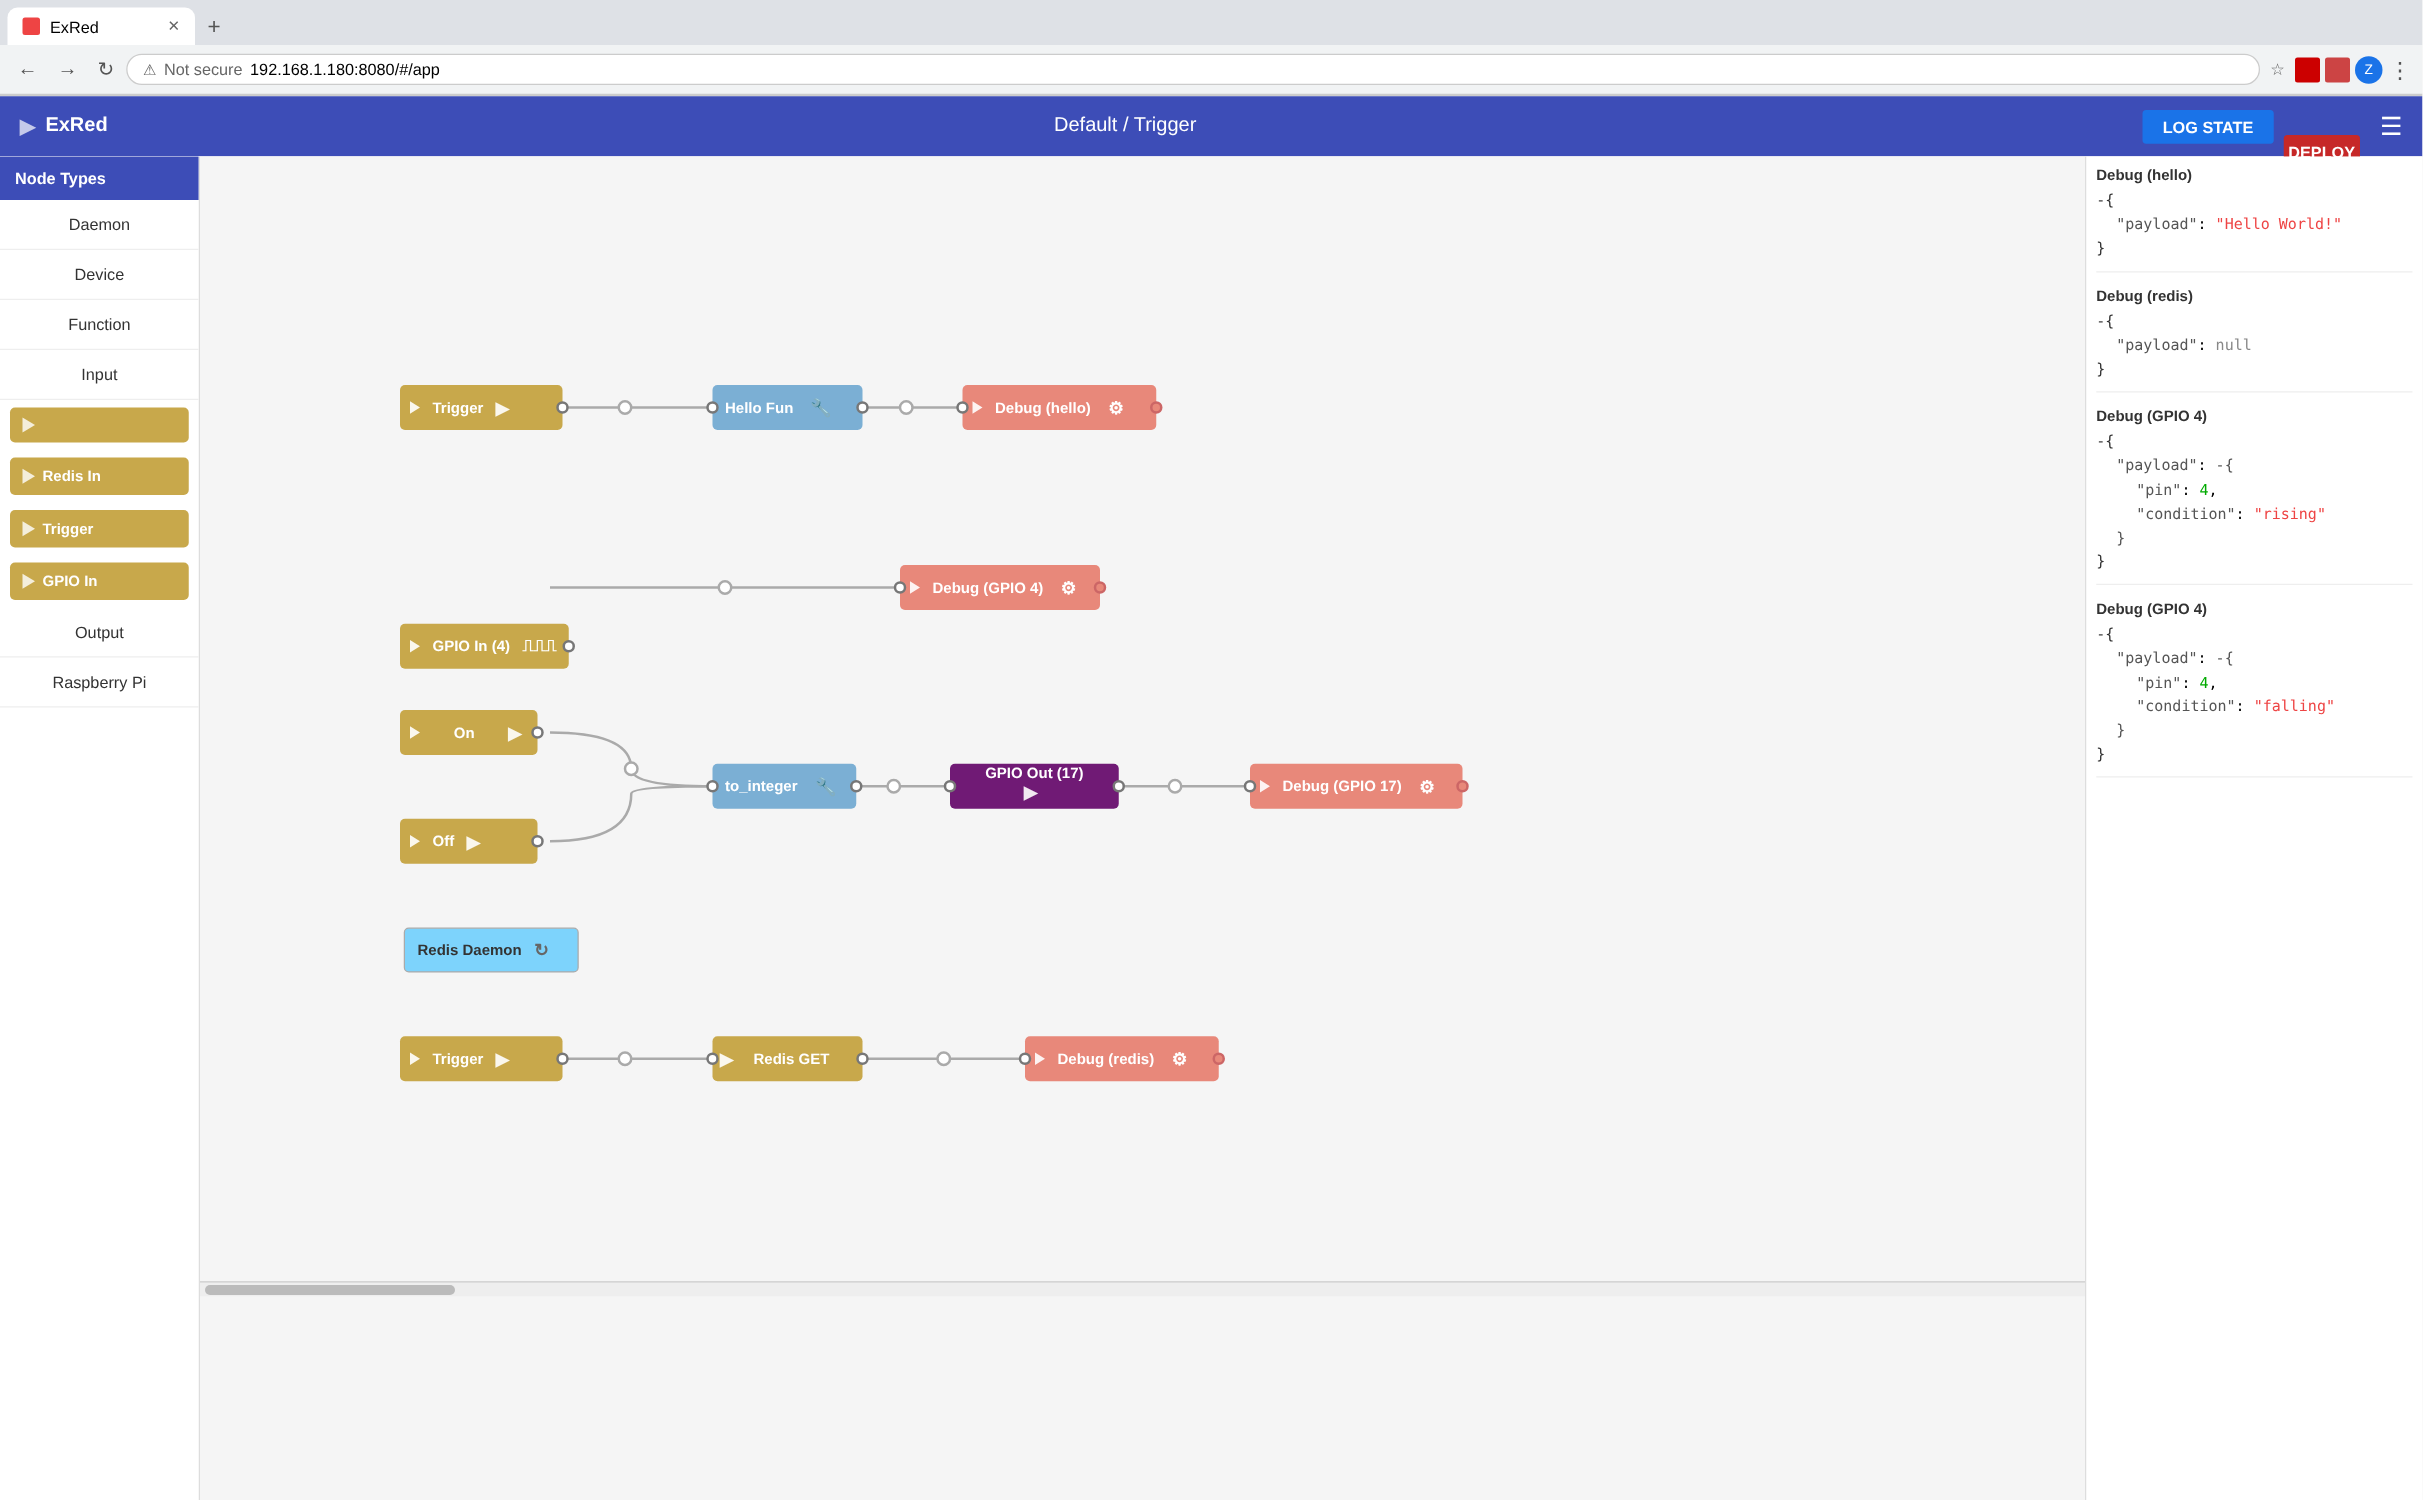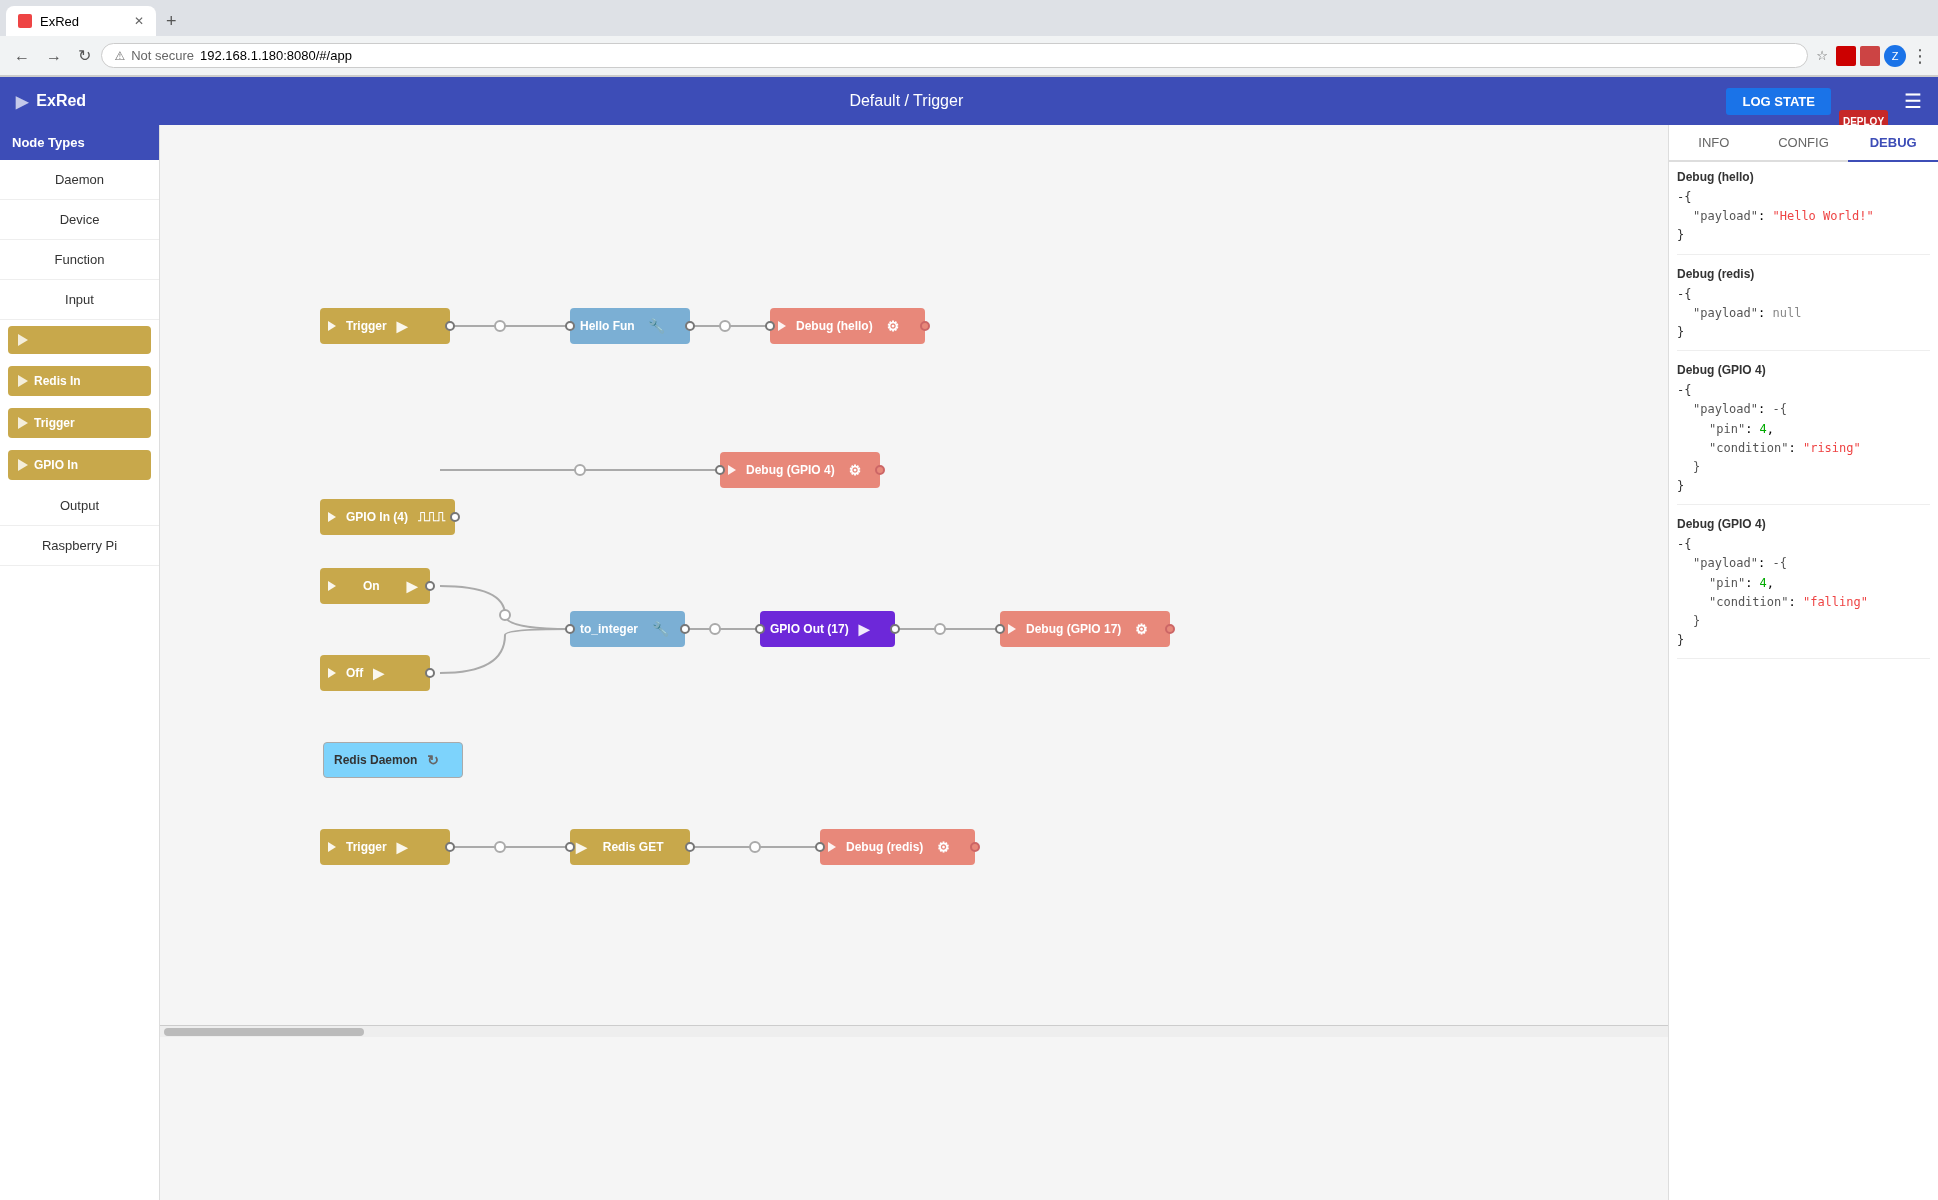"DEPLOY" .btn-deploy { font-size: 10px -> 13px }
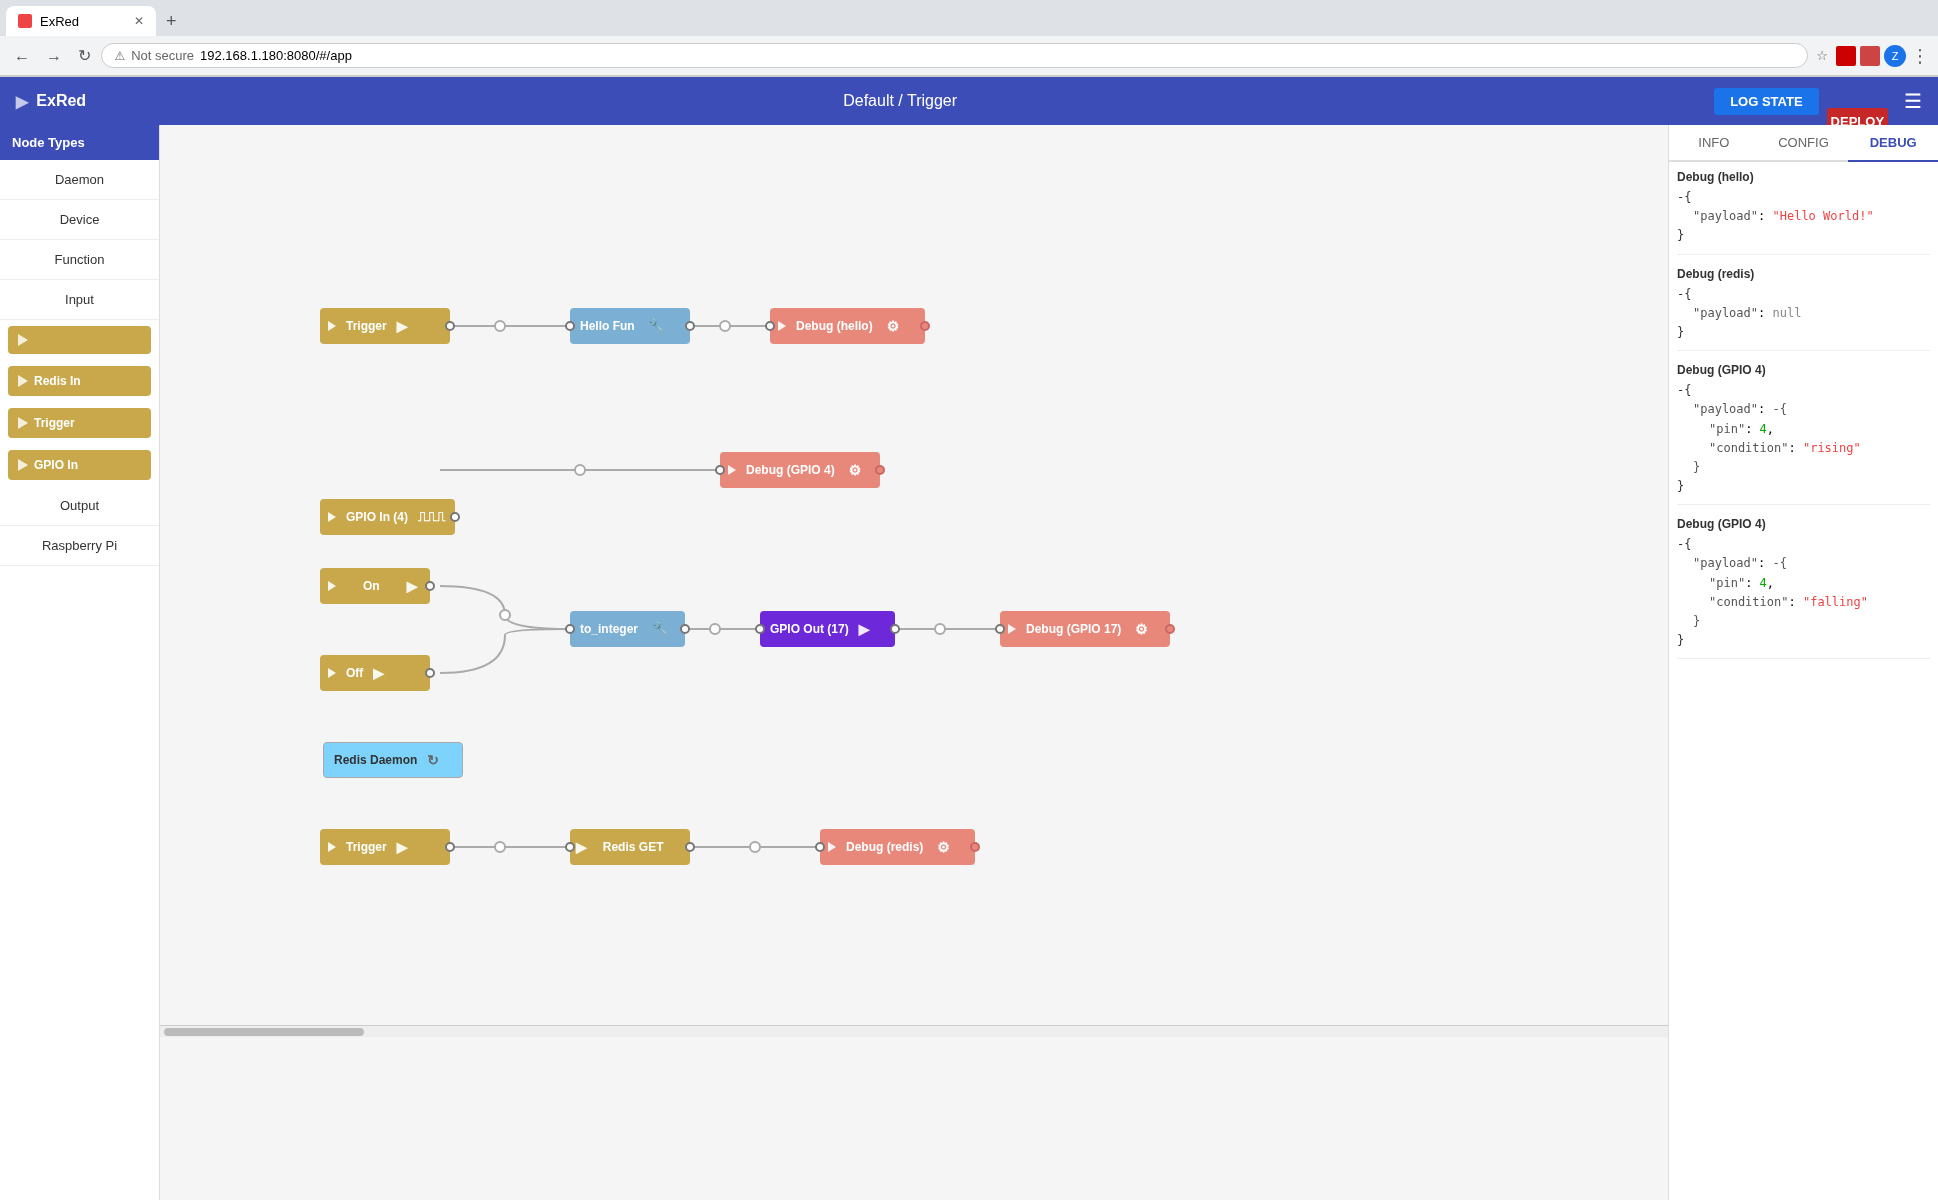"INFO" div.debug-tabs { html: <div> <div>INFO</div> <div>CONFIG</div> <div>DEBUG</div> </div> -> none }
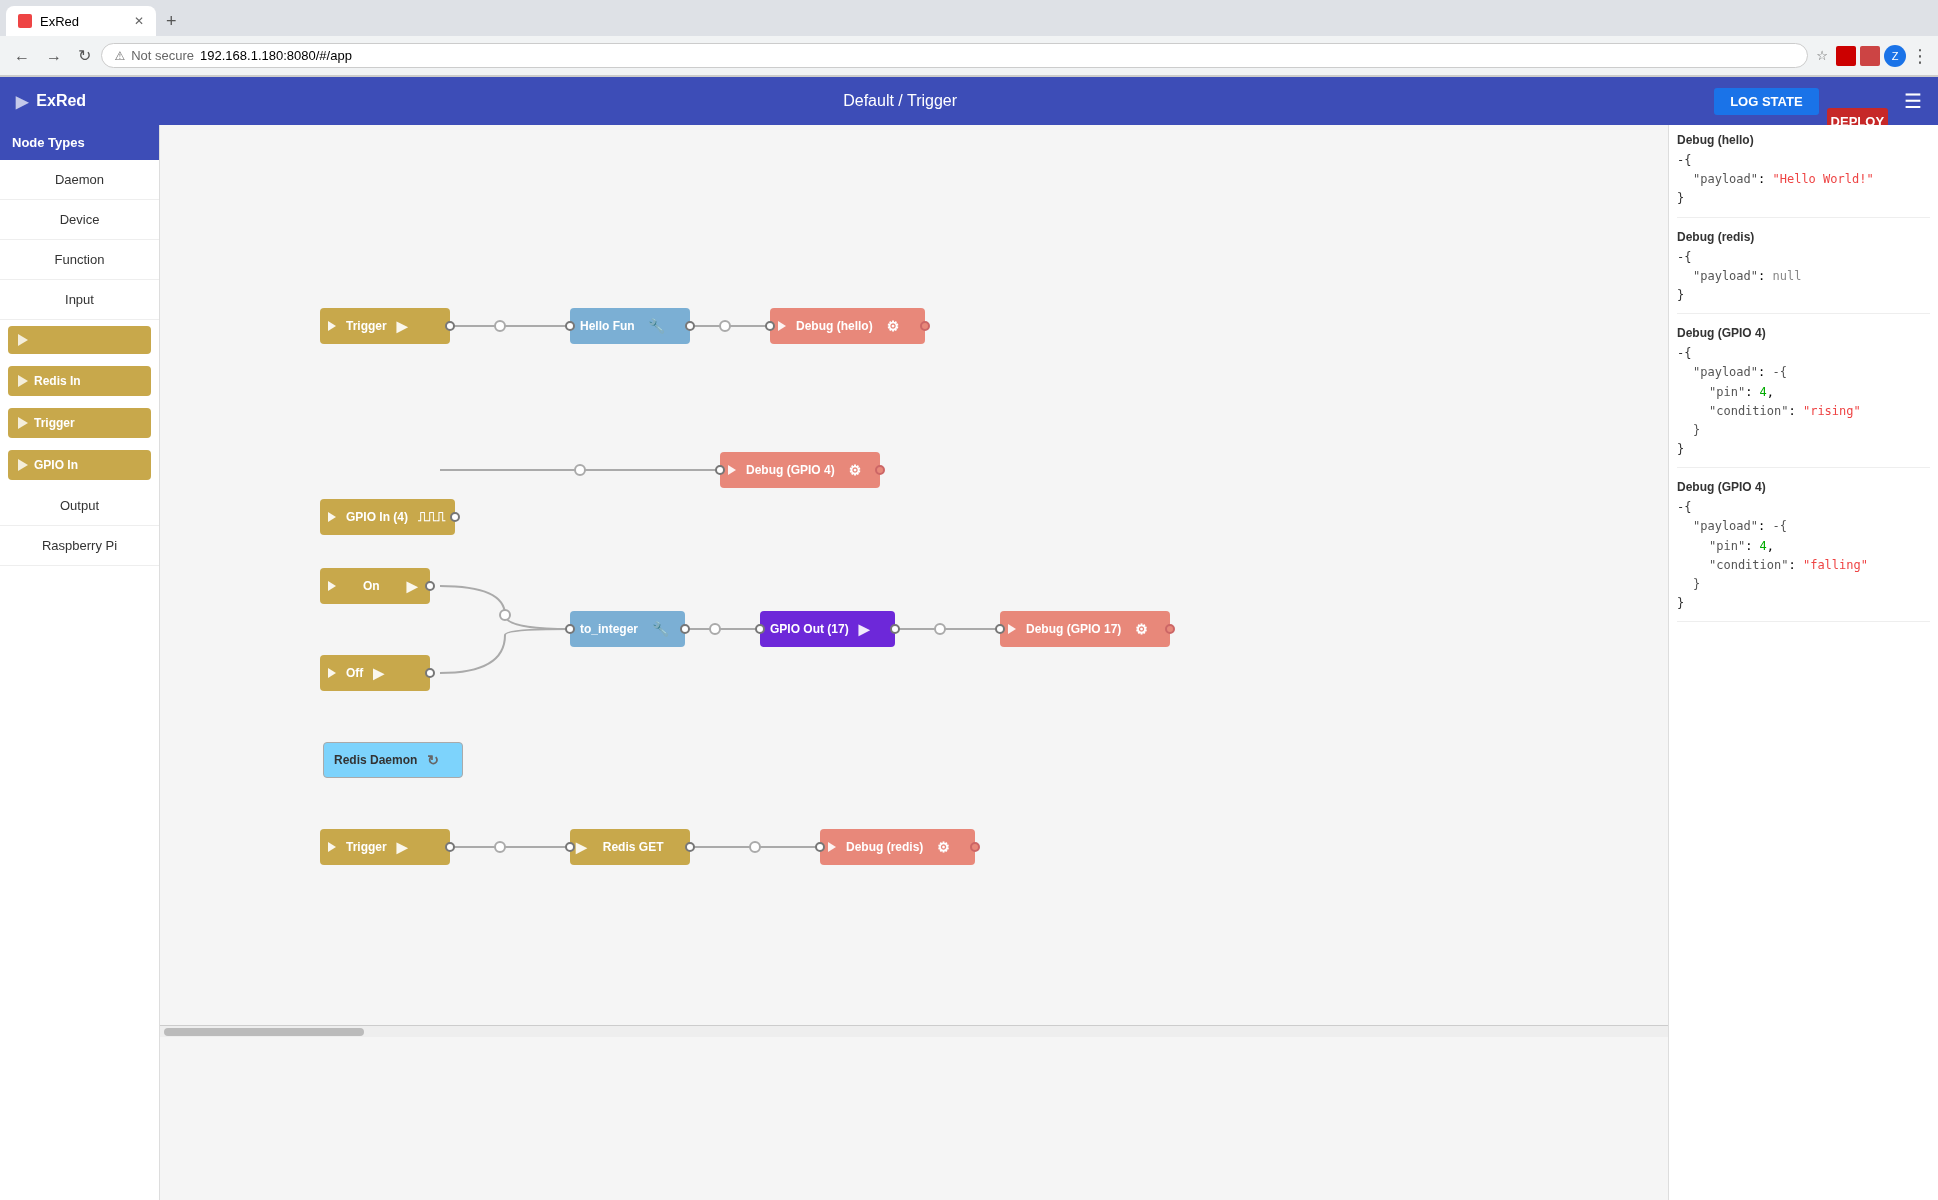"GPIO Out (17)" .node-gpio-out { background: #6d28d9 -> #701a75; flex-direction: none -> column }
